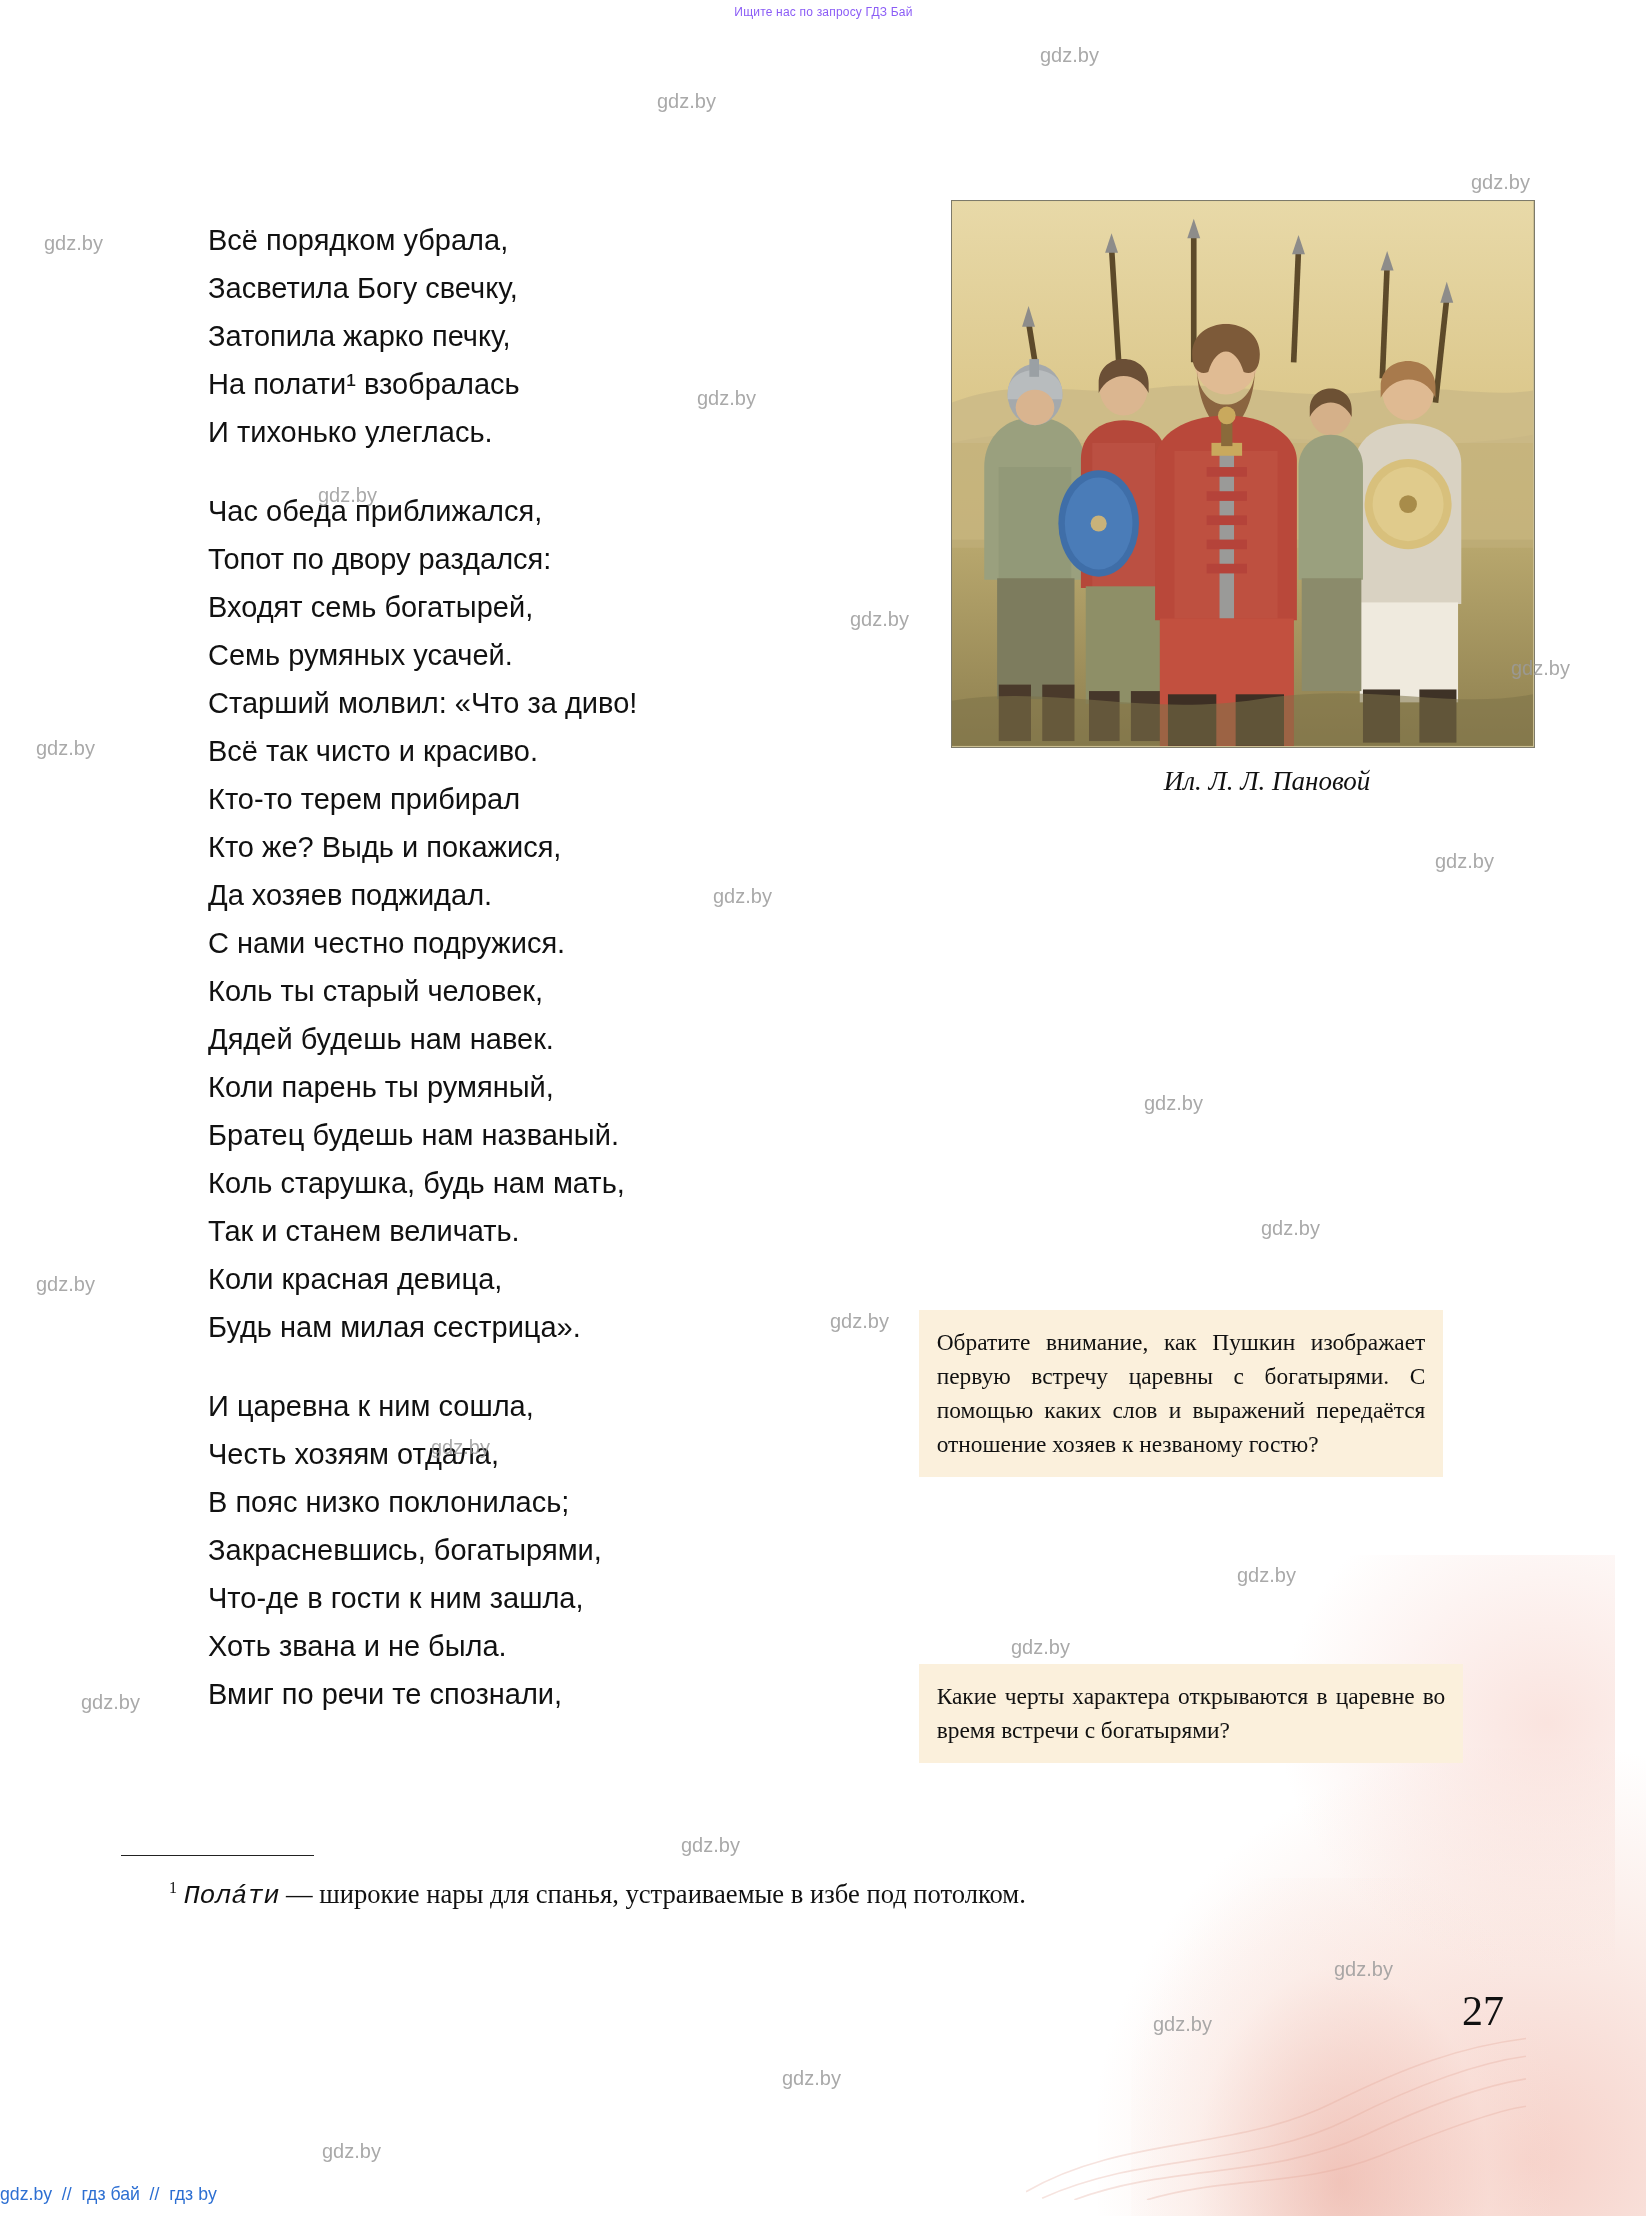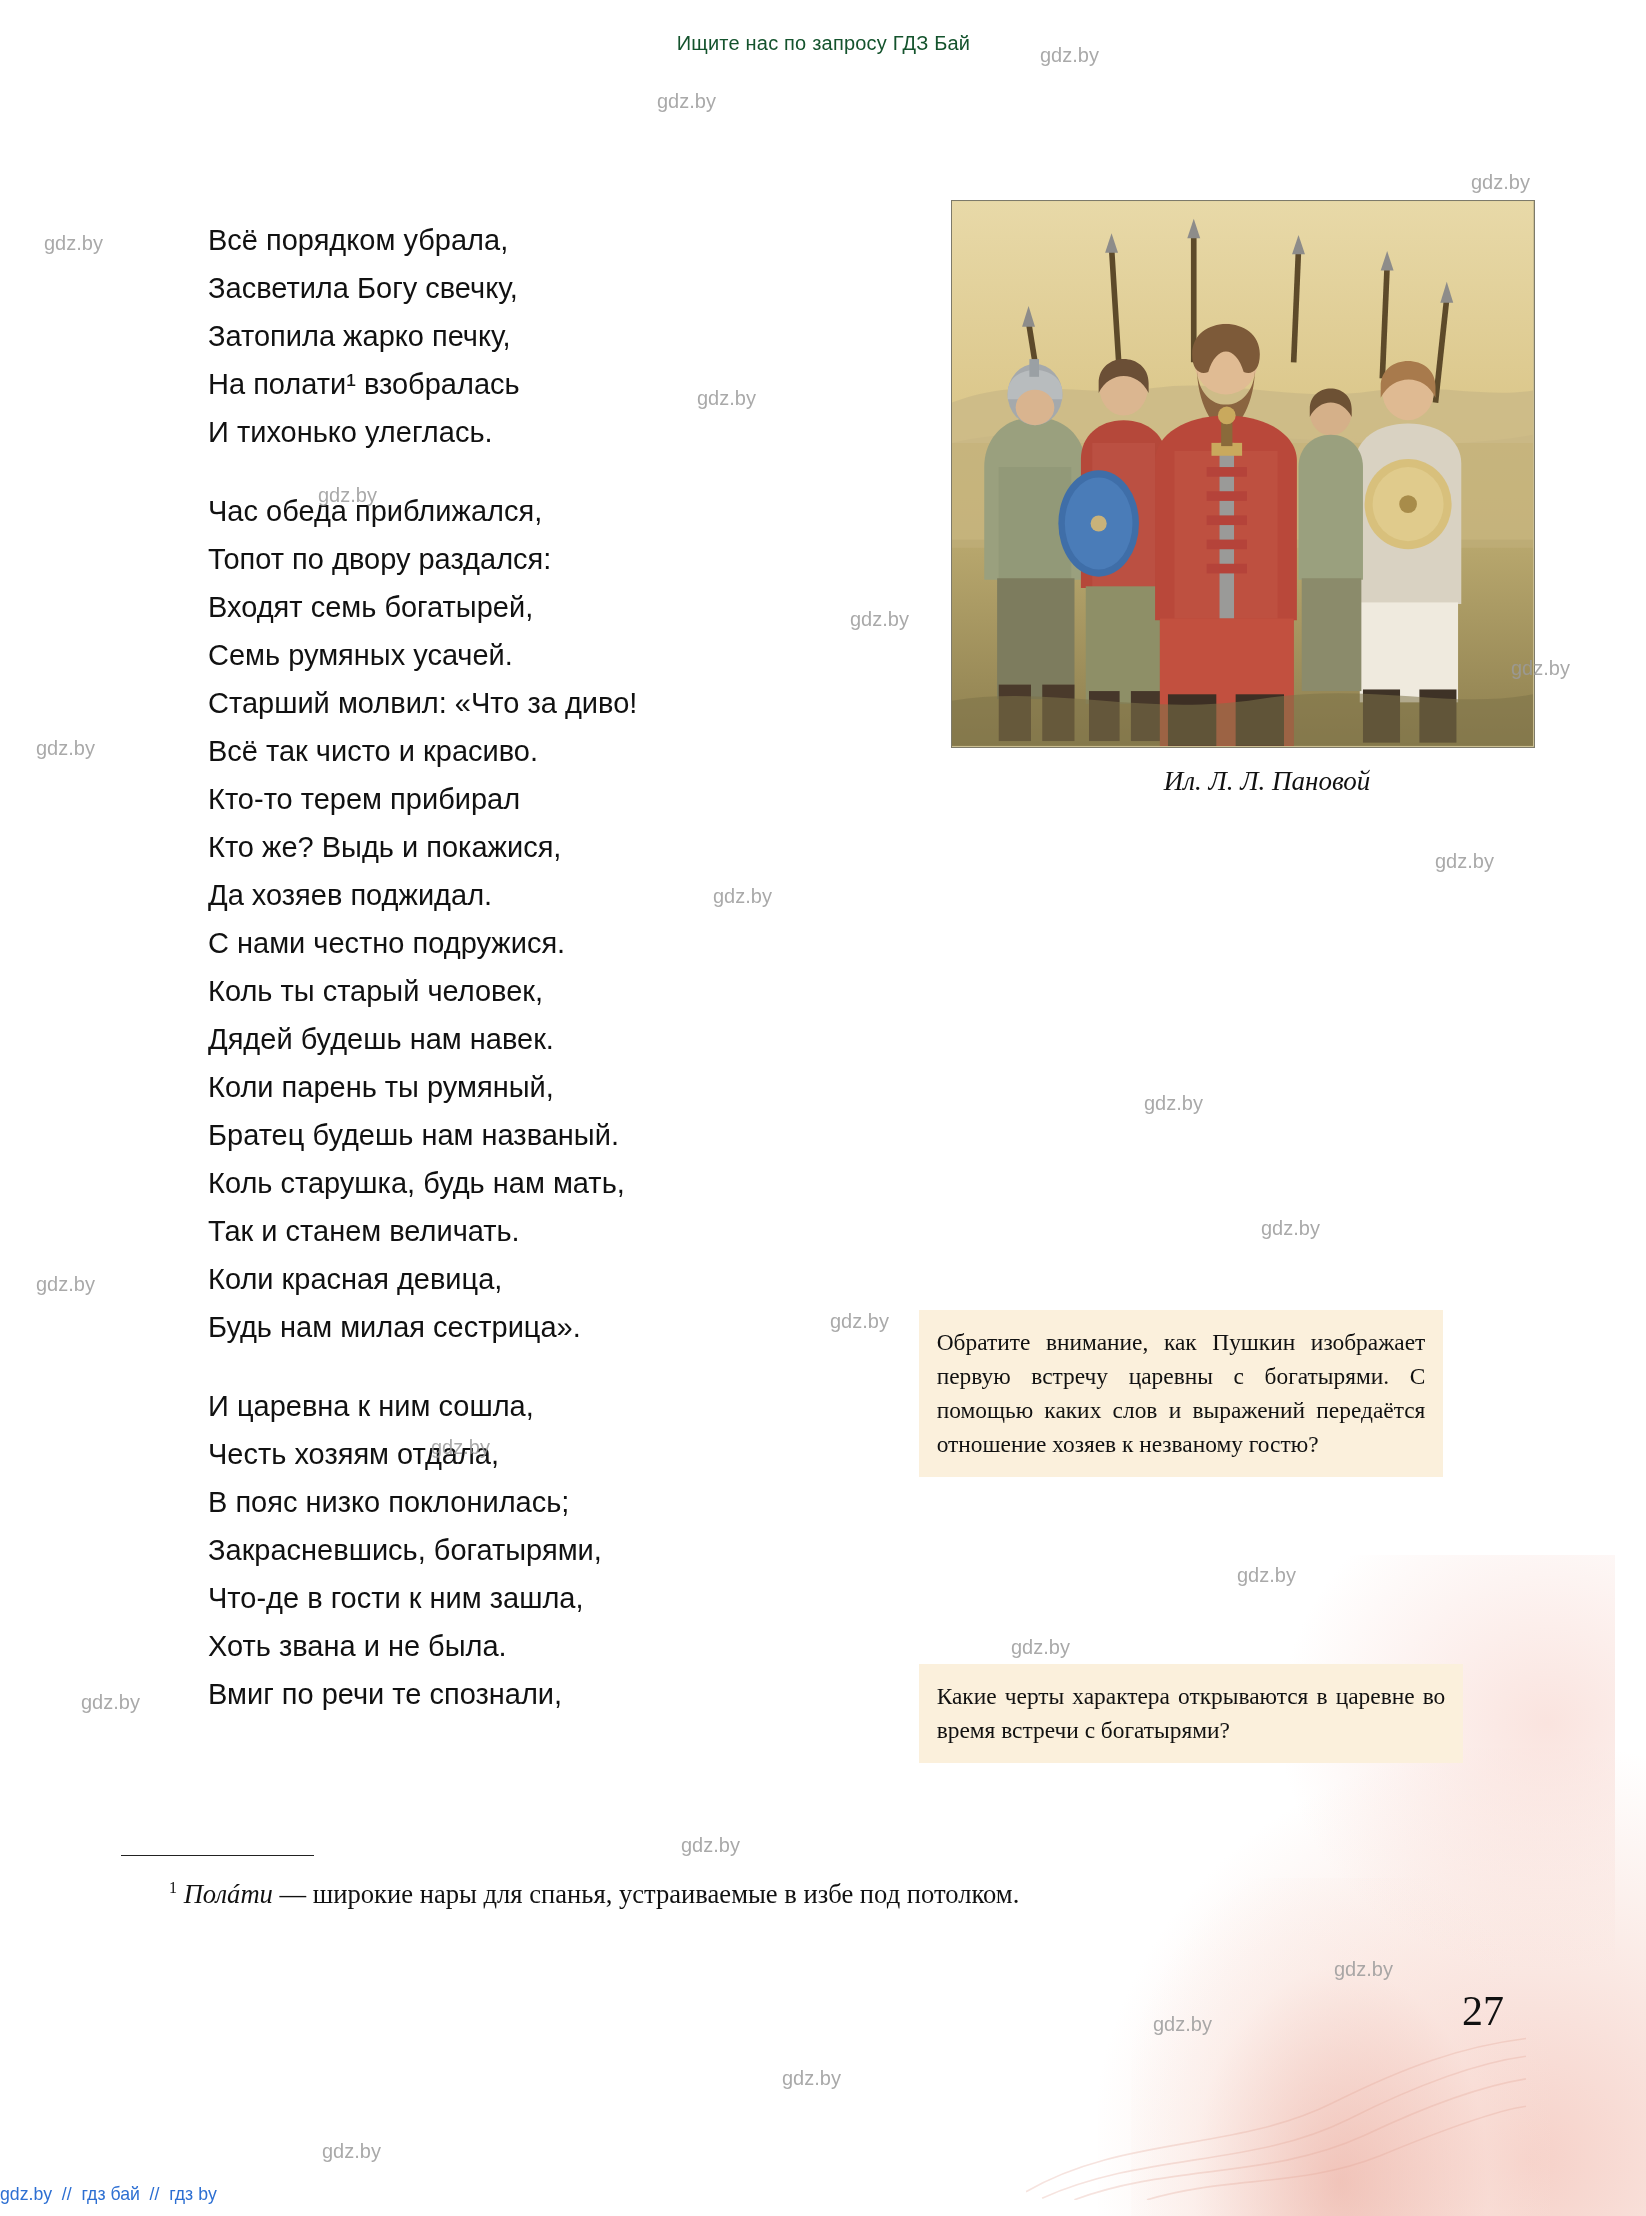"Ищите нас по запросу ГДЗ" .top-banner { color: #14532d -> #8b5cf6; font-size: 20px -> 12px; margin-top: 27px -> none }
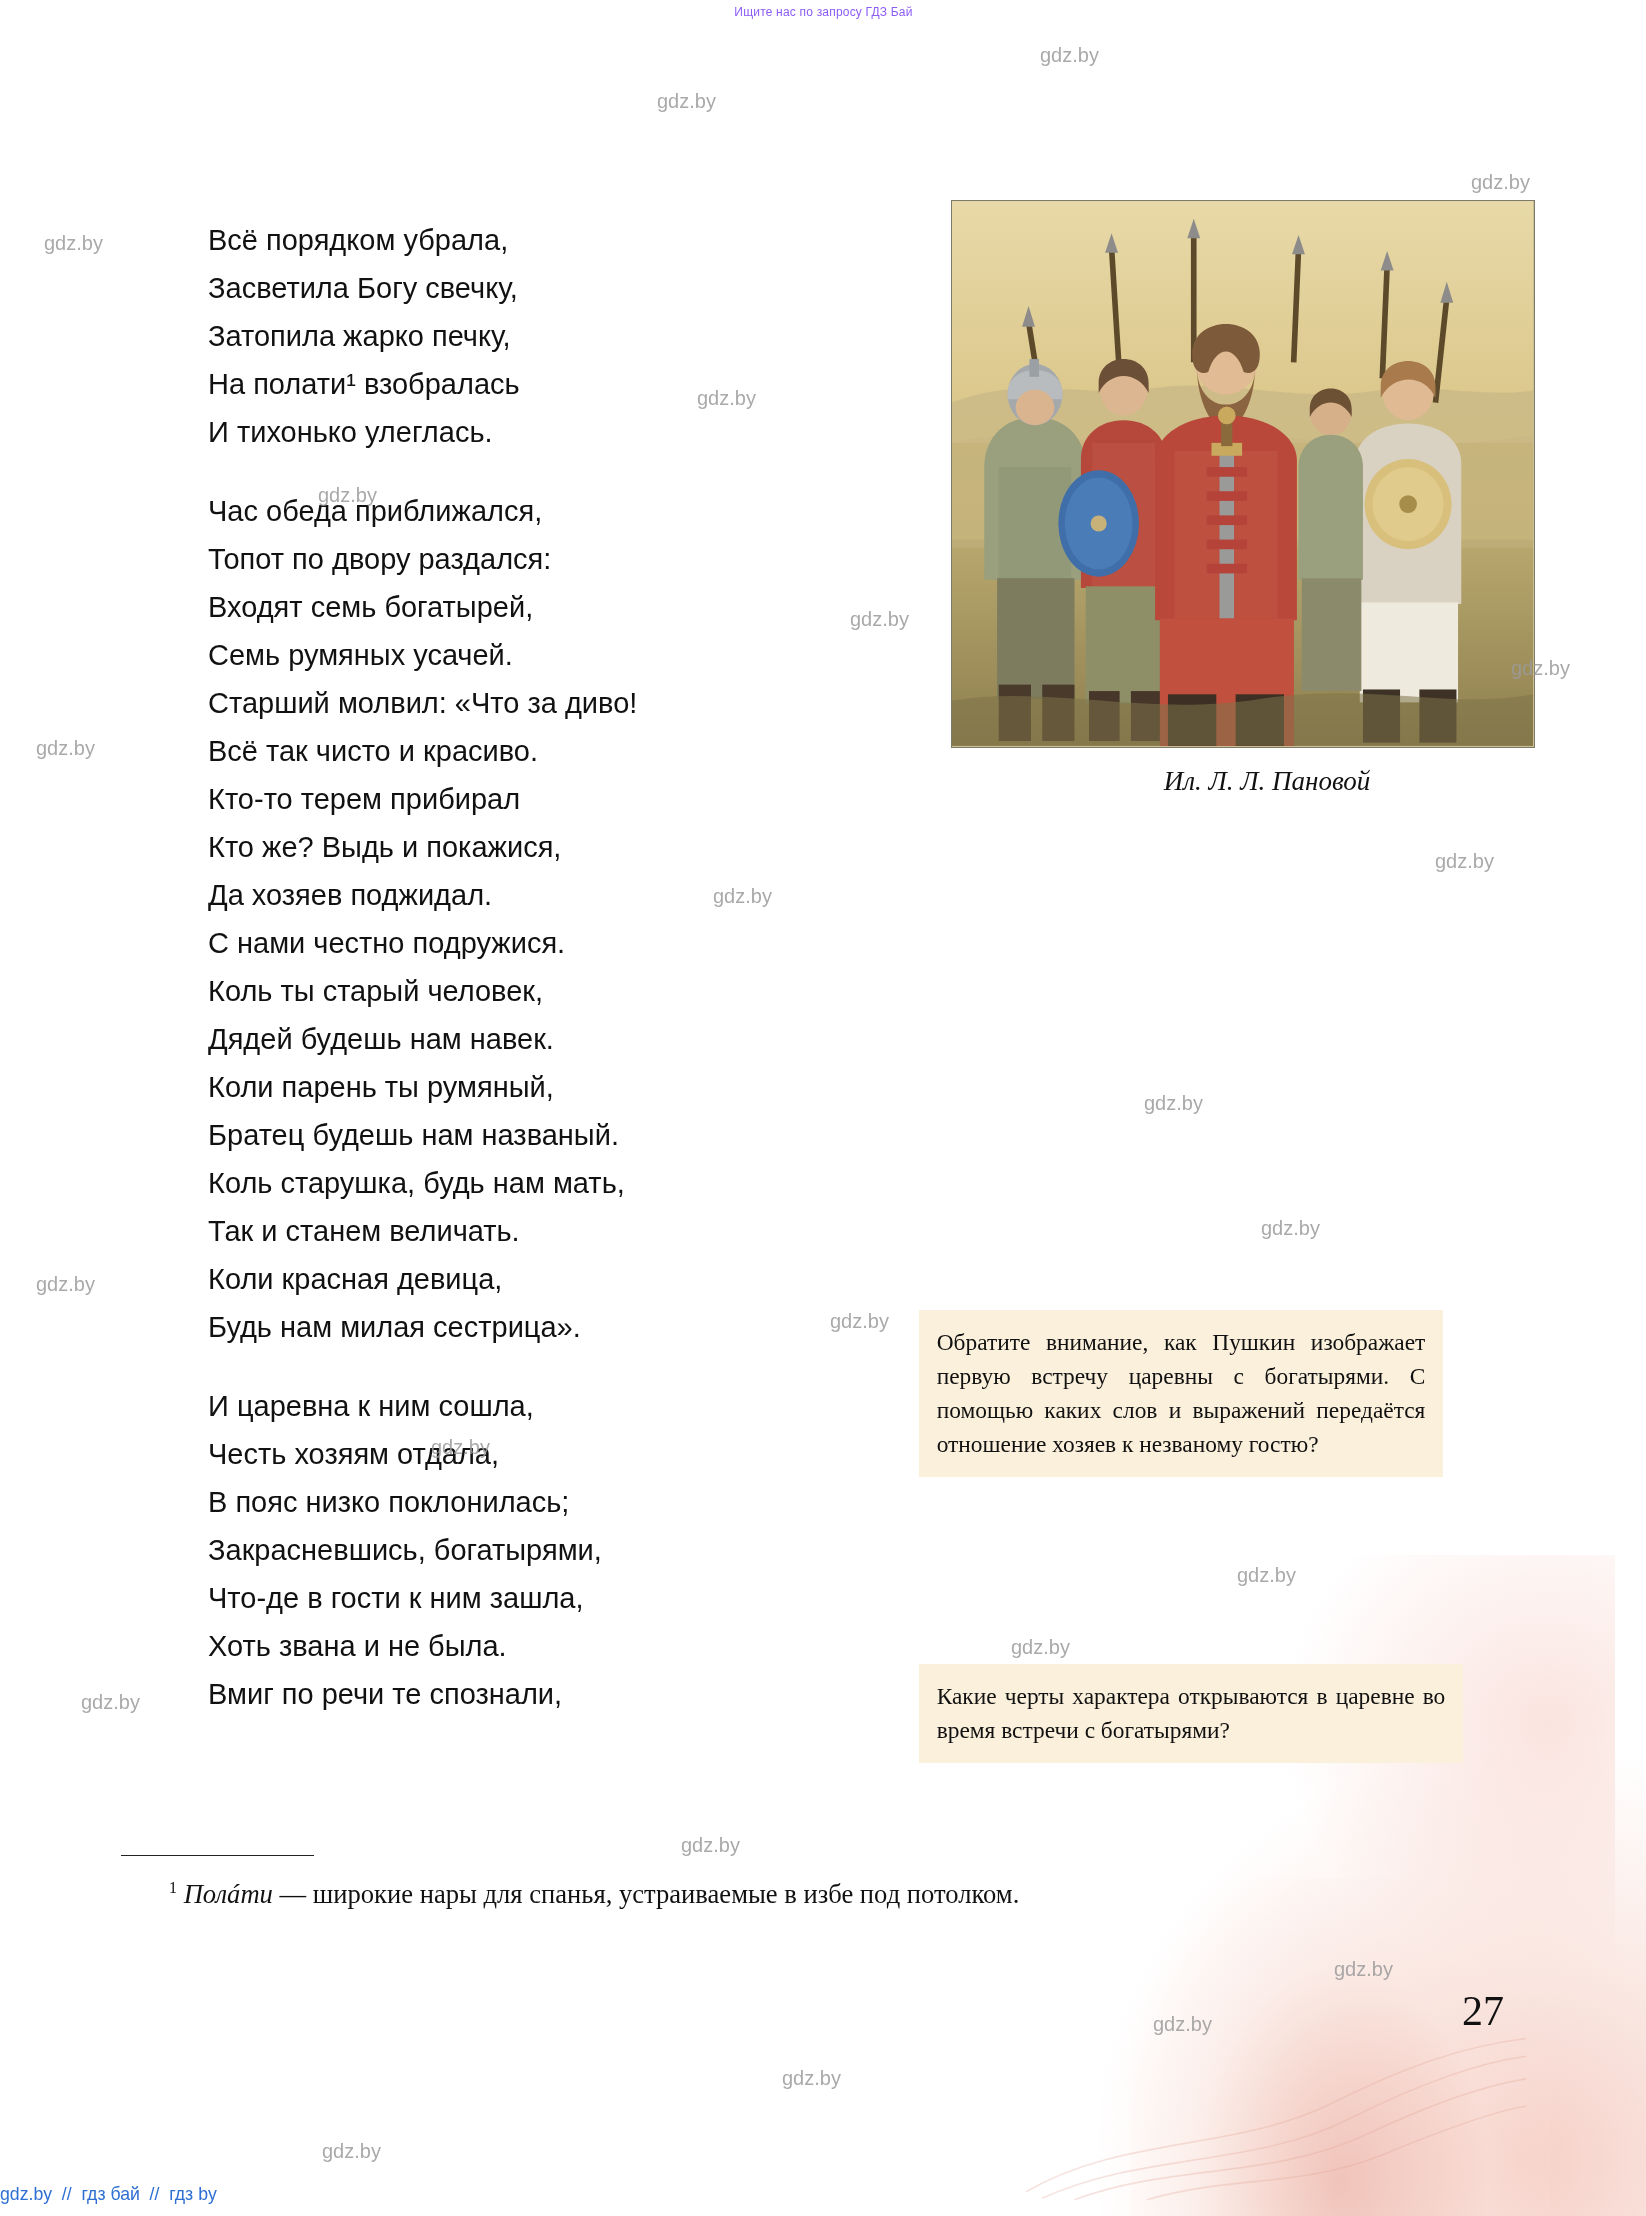"Полáти" .footnote i { font-family: none -> Liberation Mono, monospace }
